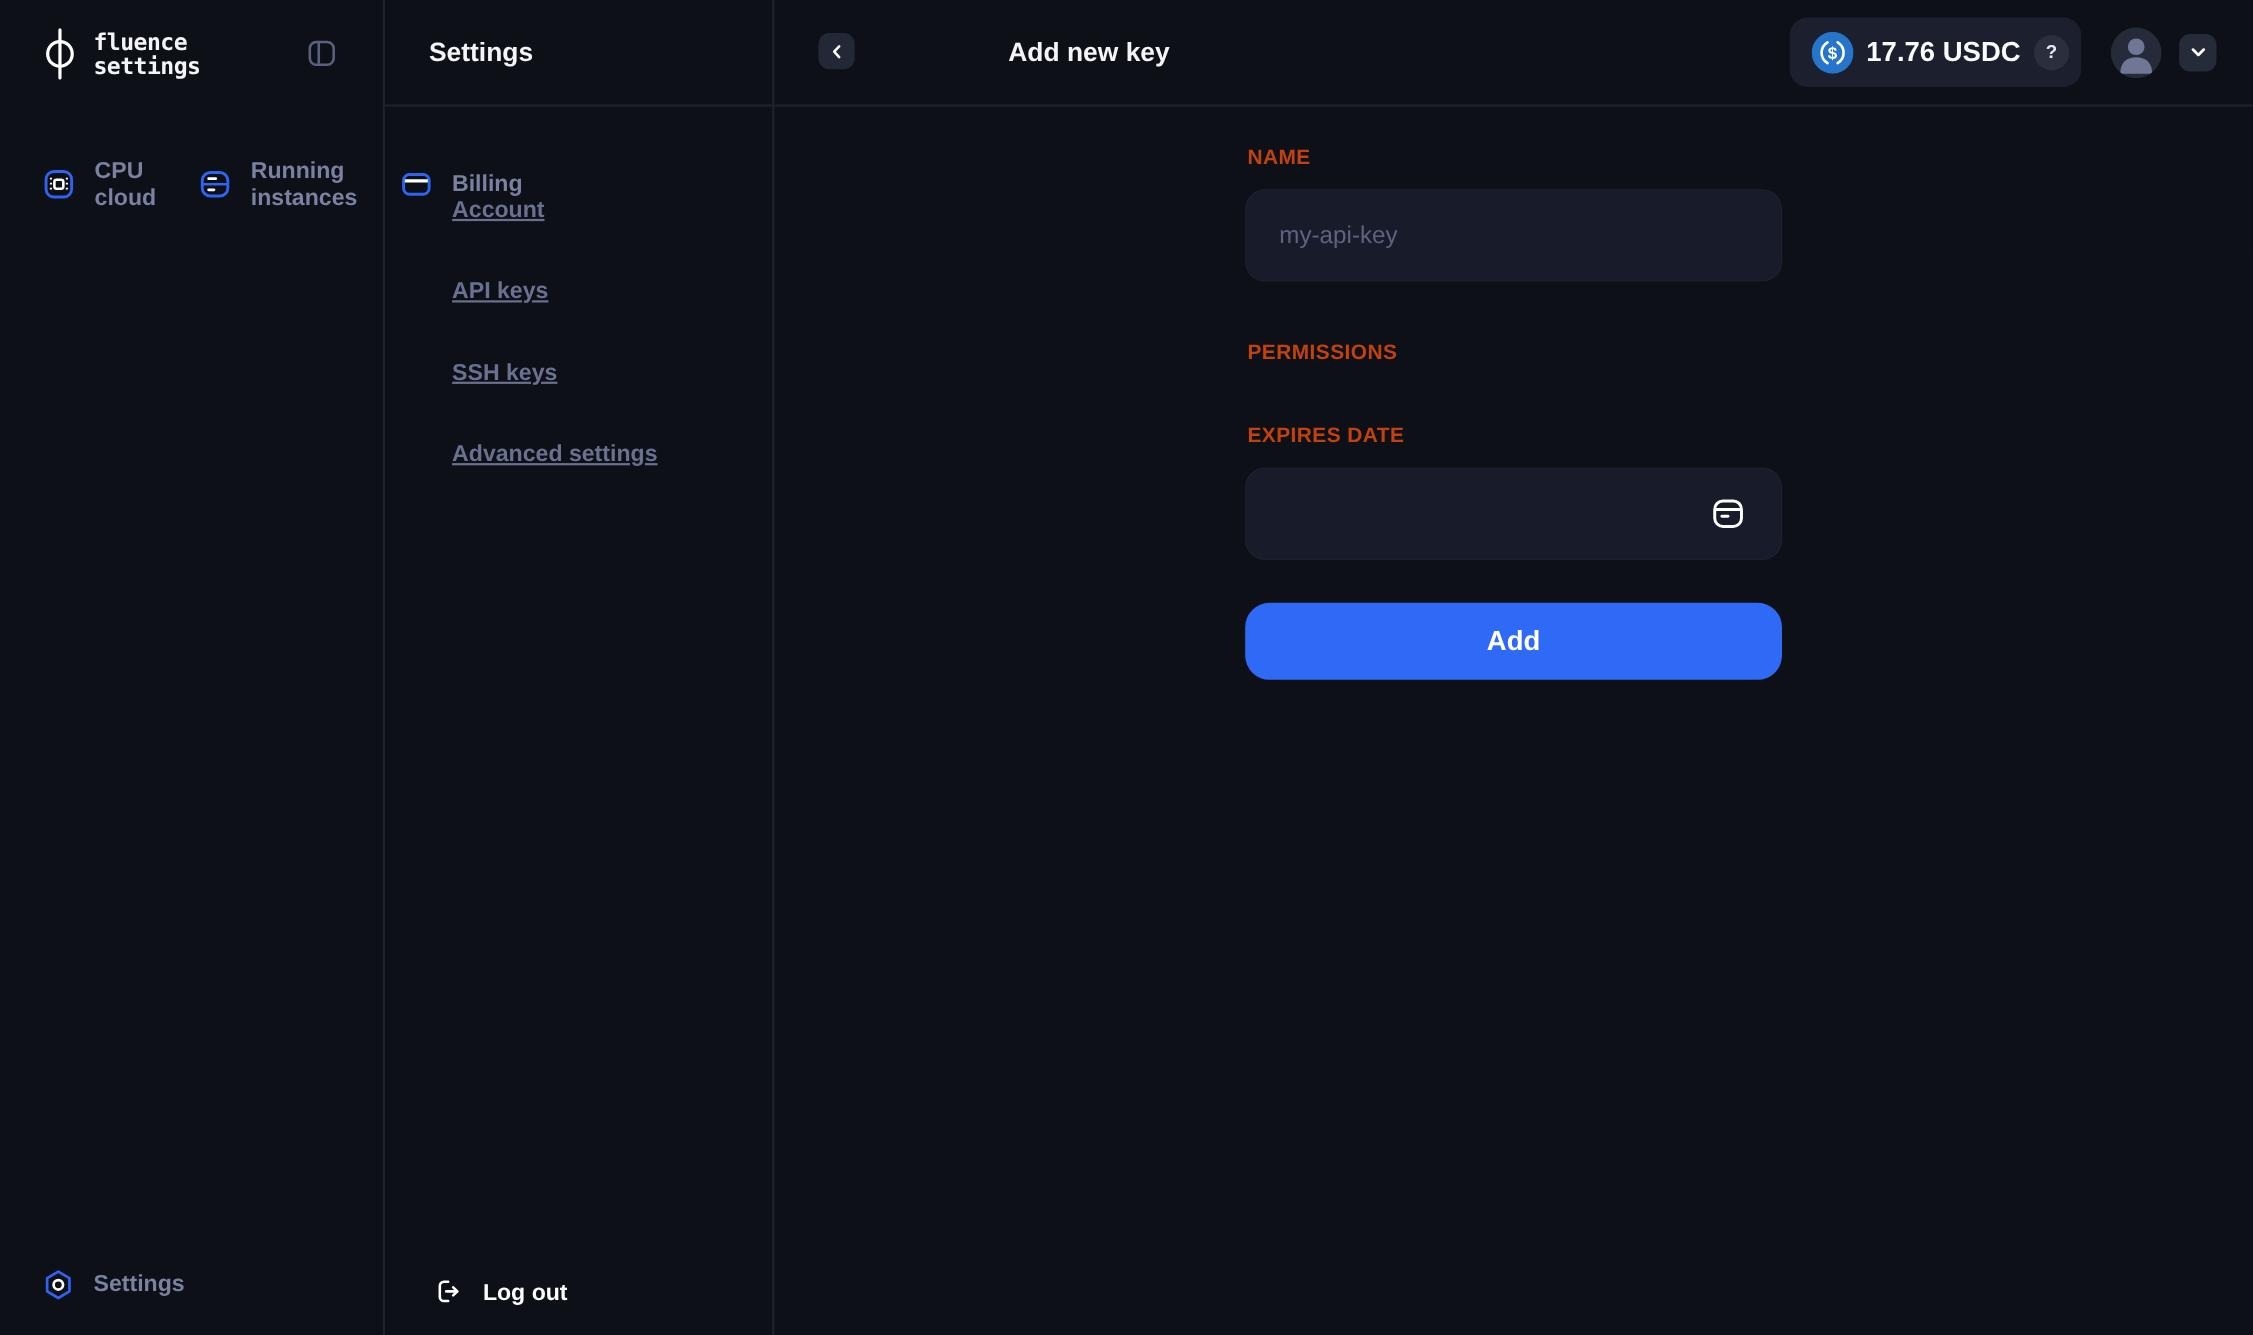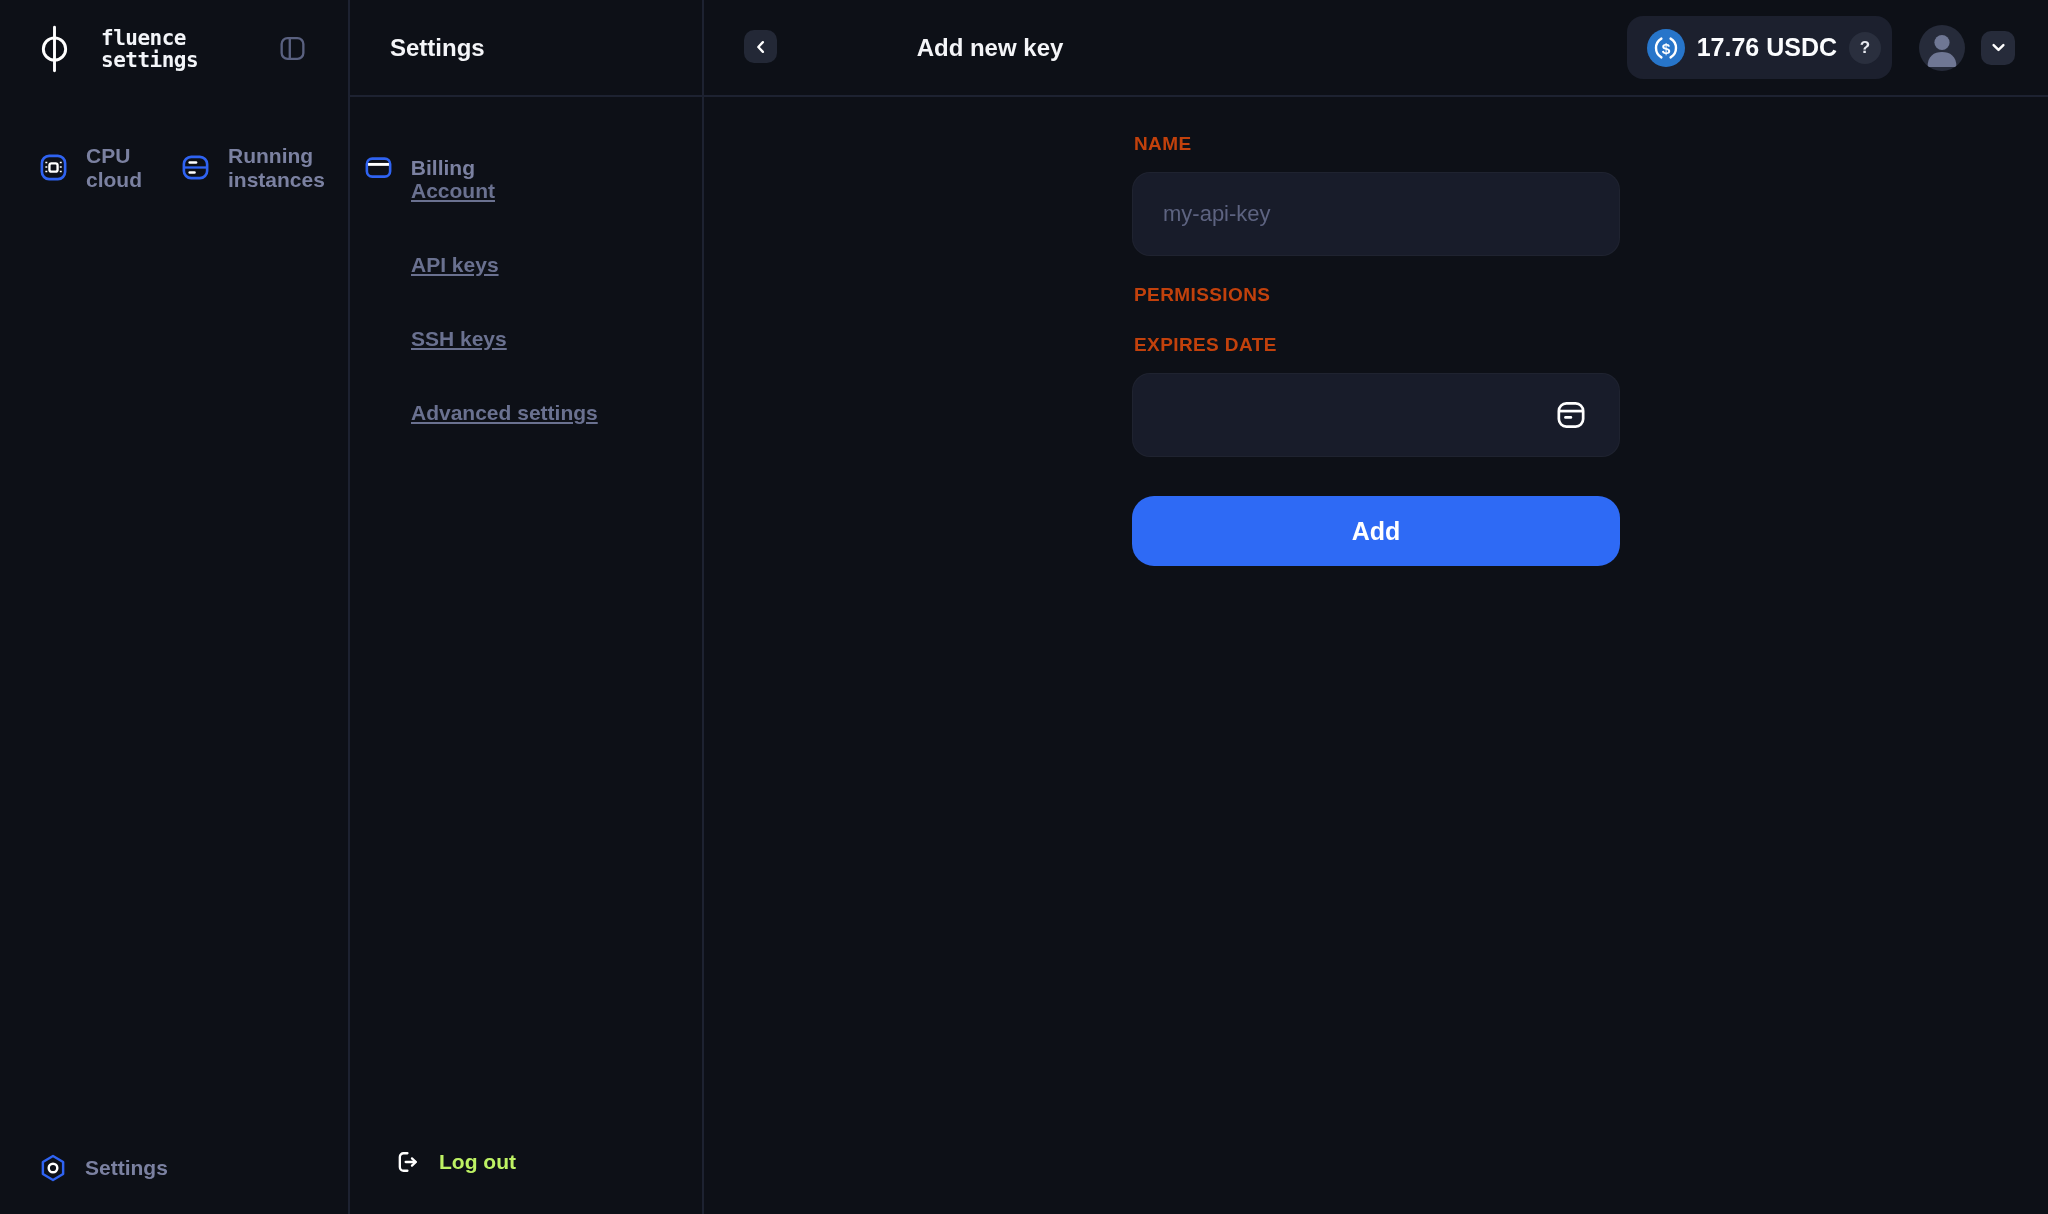"fluence" .brand { gap: 30px -> 14px }
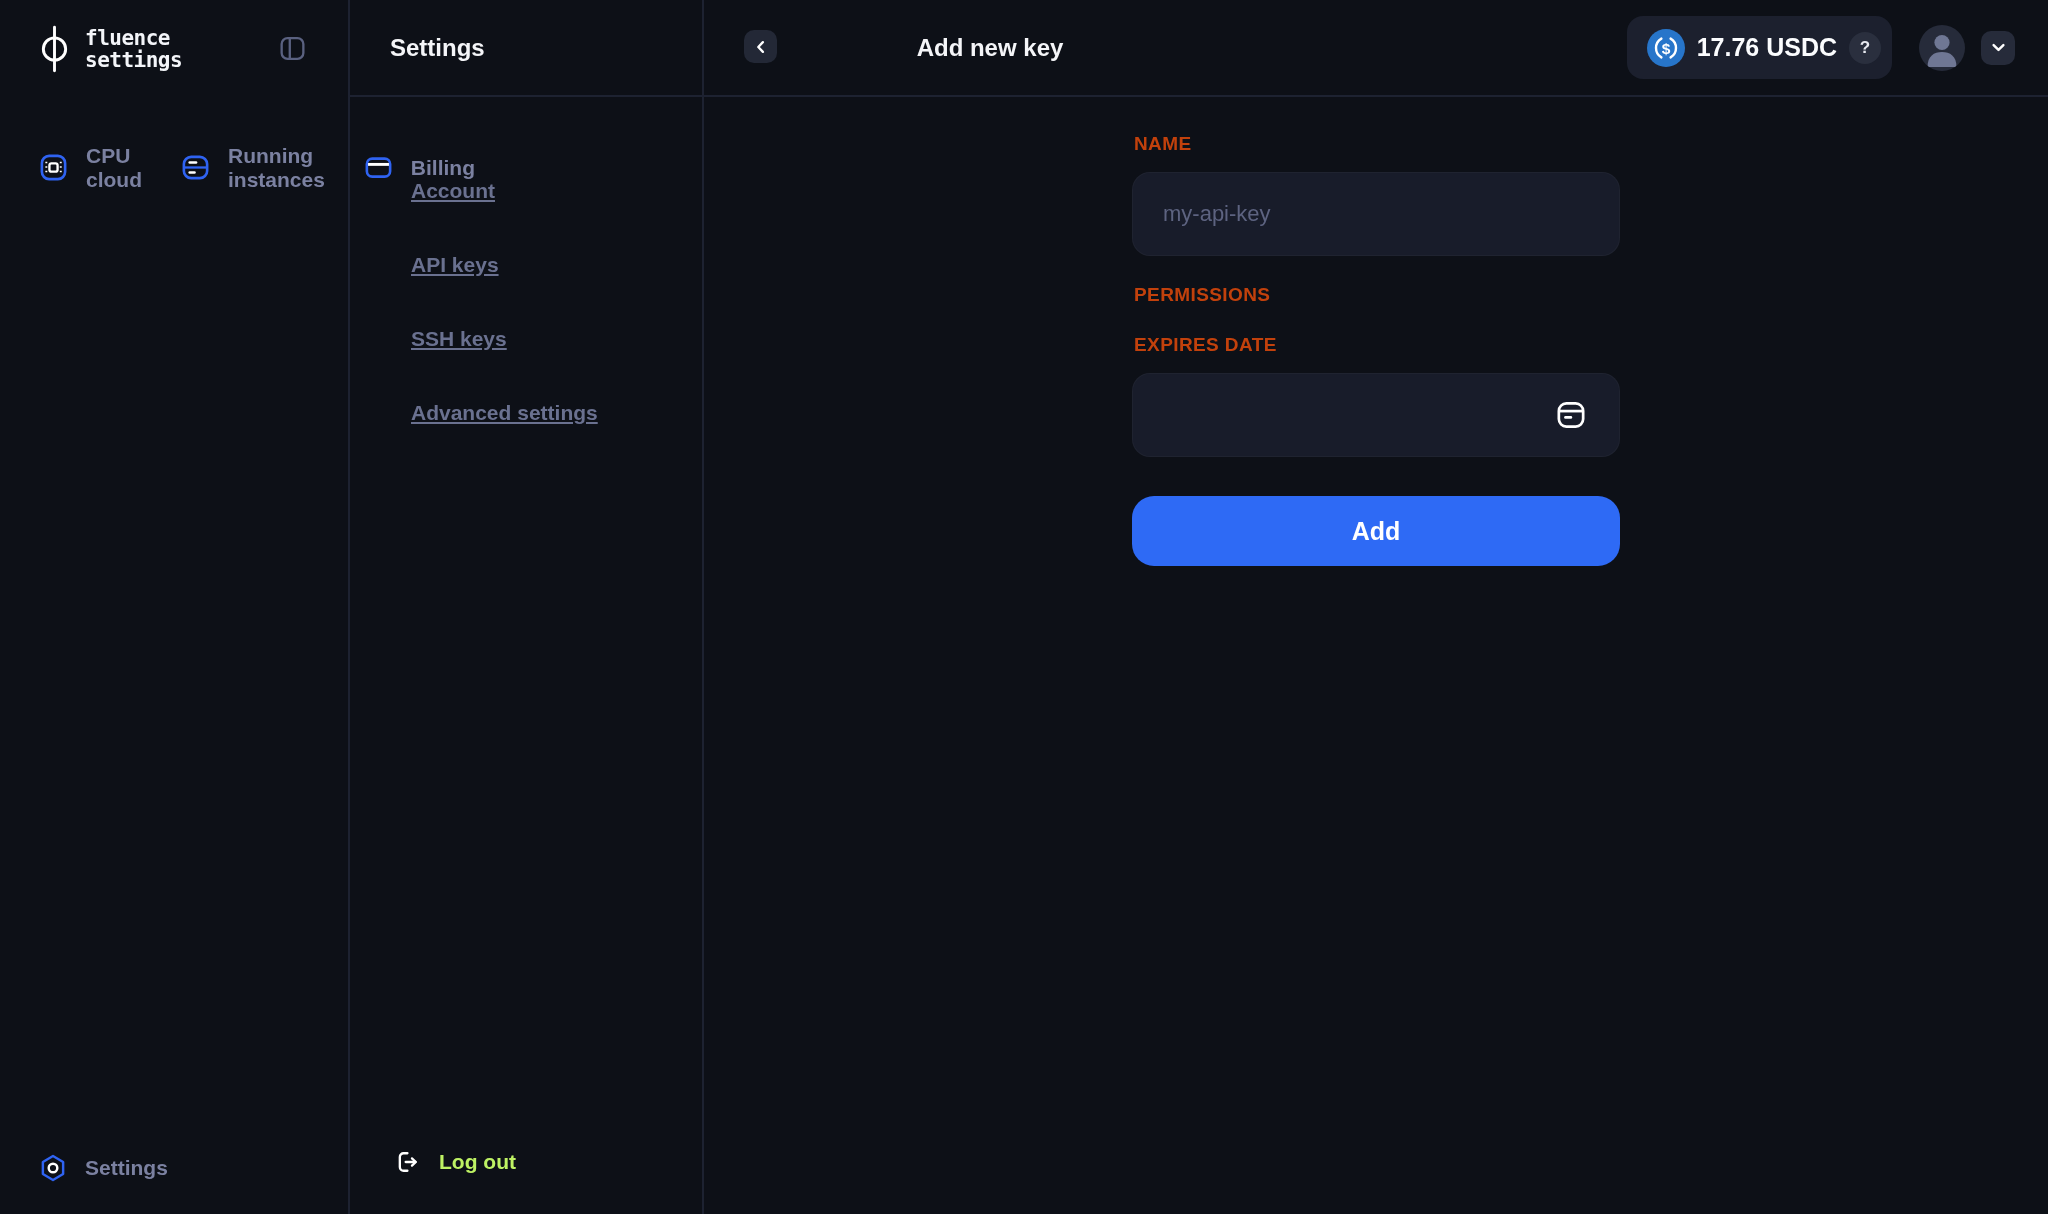"PERMISSIONS" .field + .field { margin-top: 28px -> 54px }
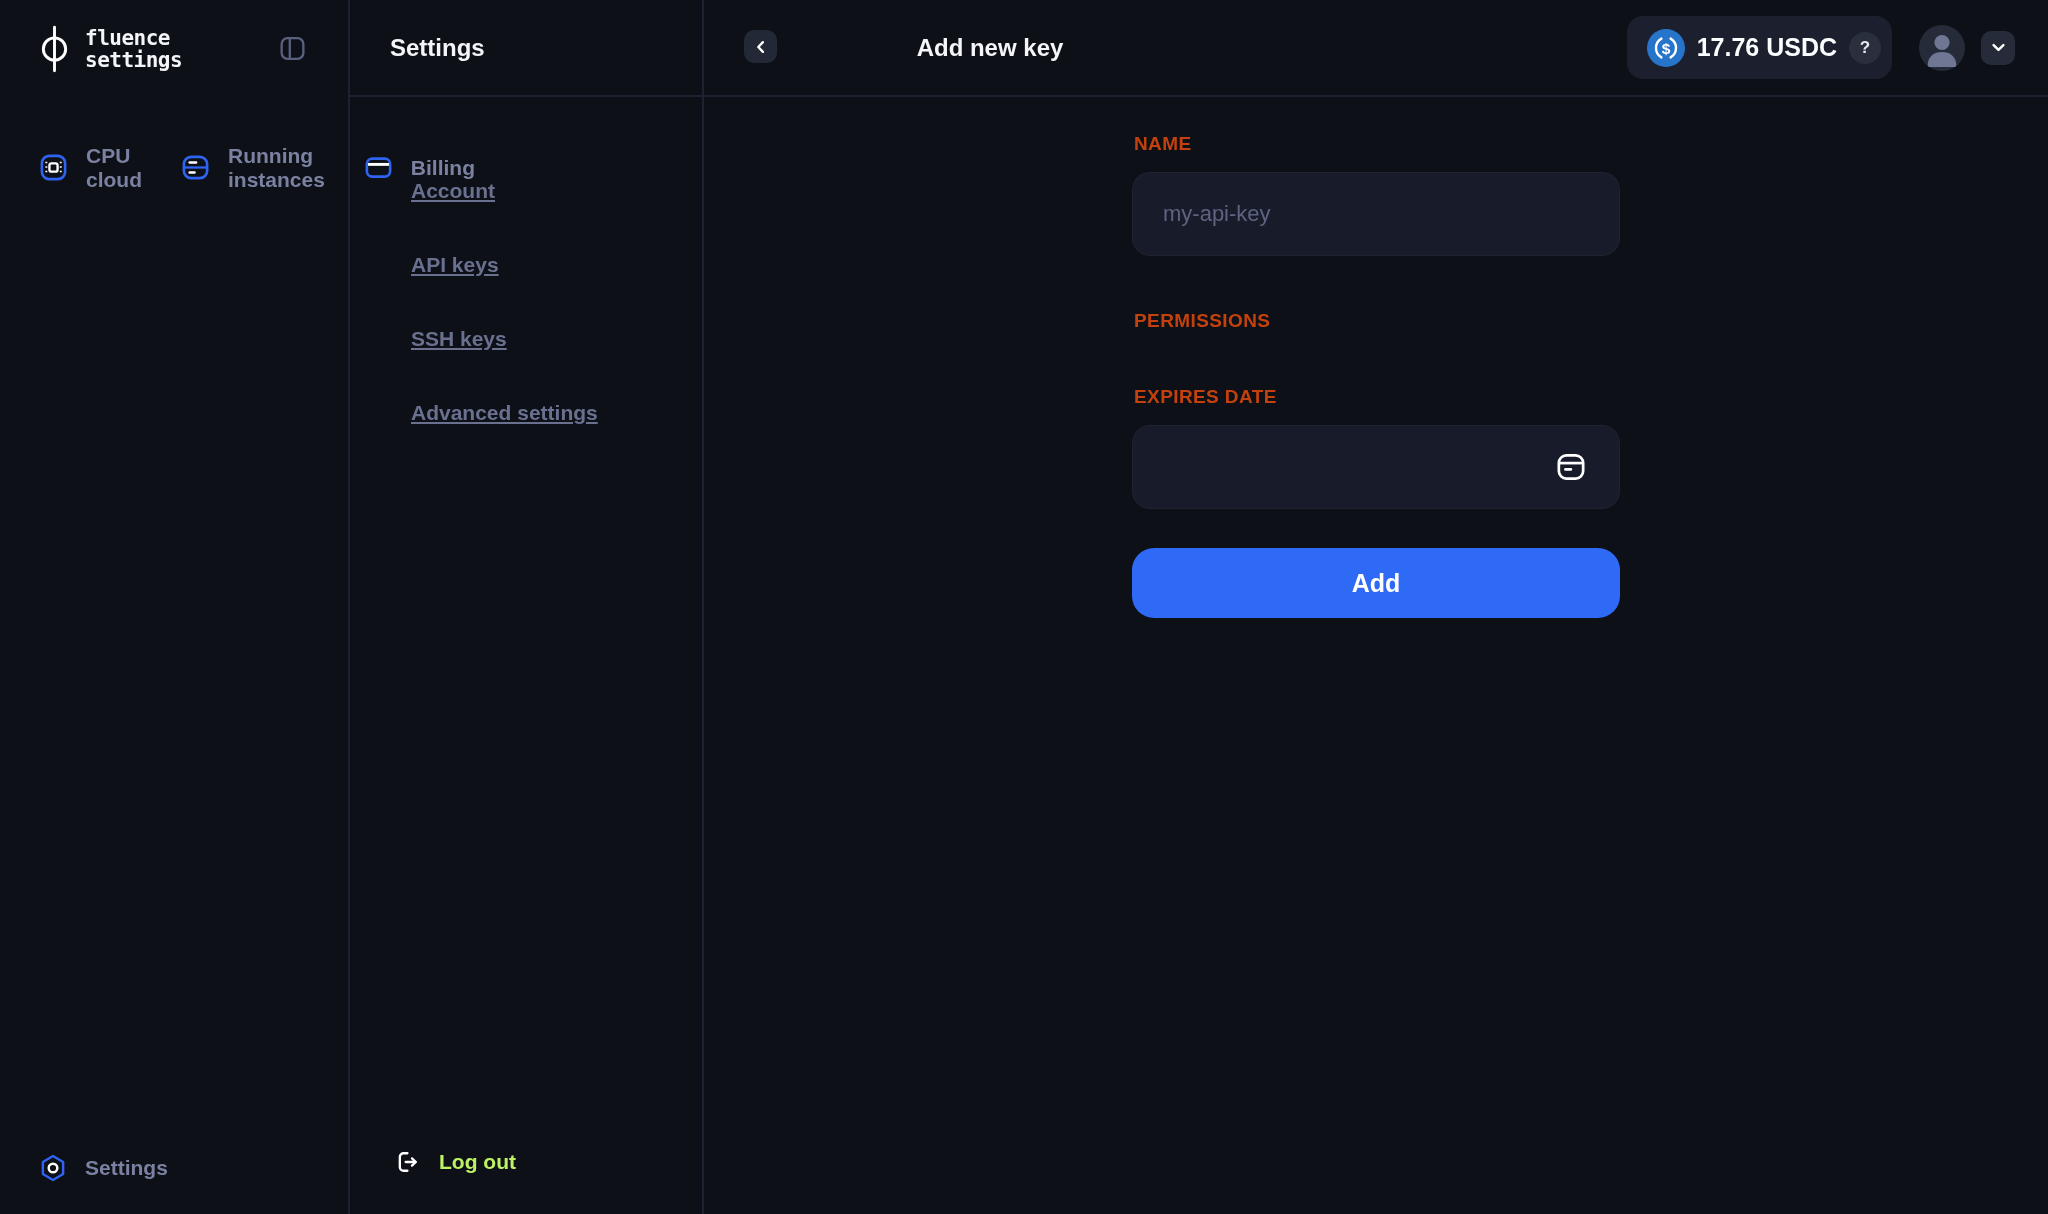"Log out" .logout { align-items: center -> flex-end; color: #bef264 -> #ffffff }
